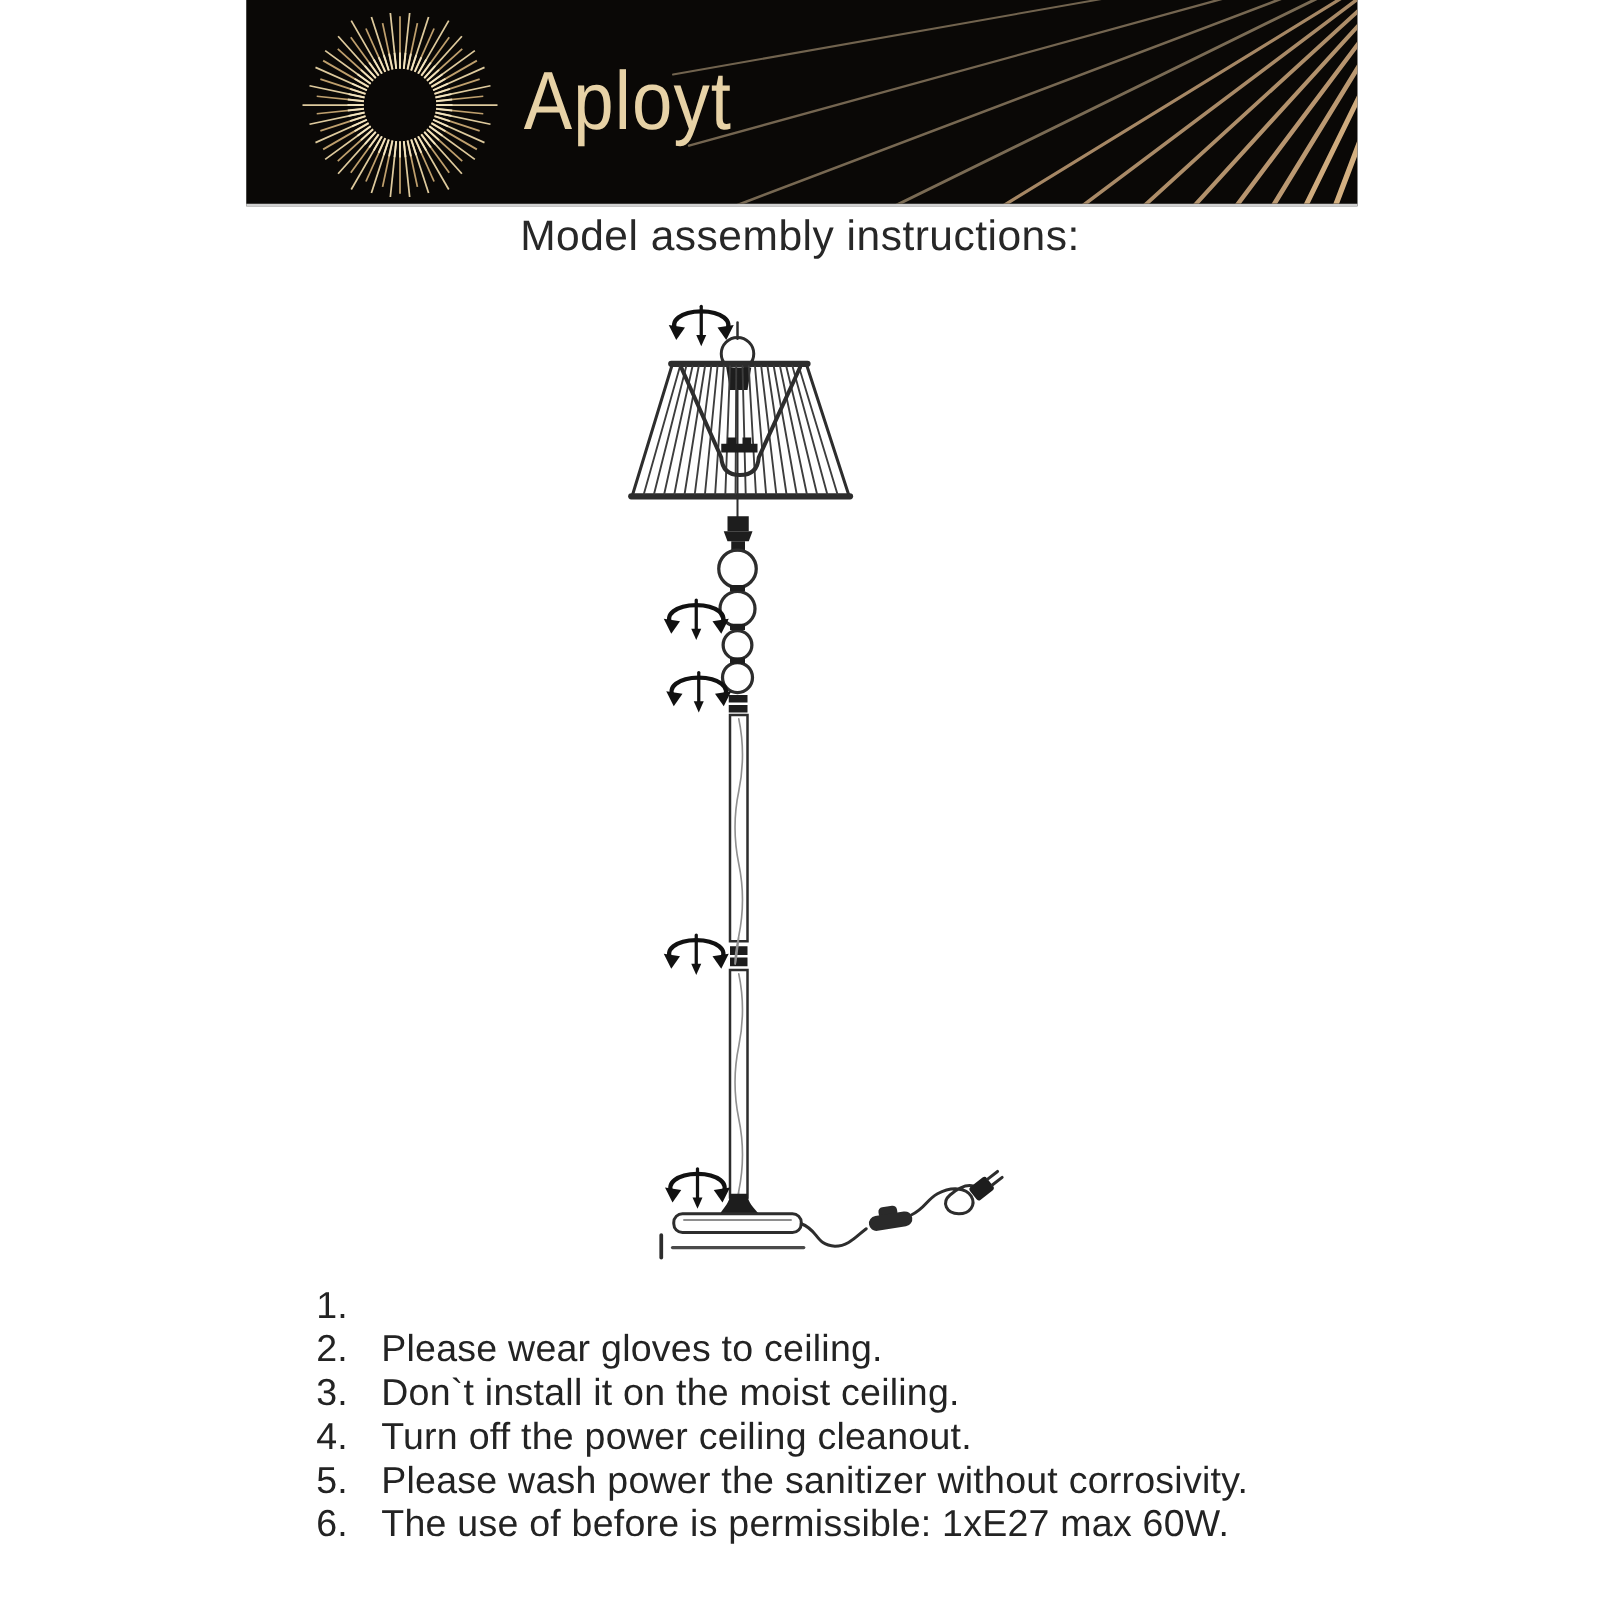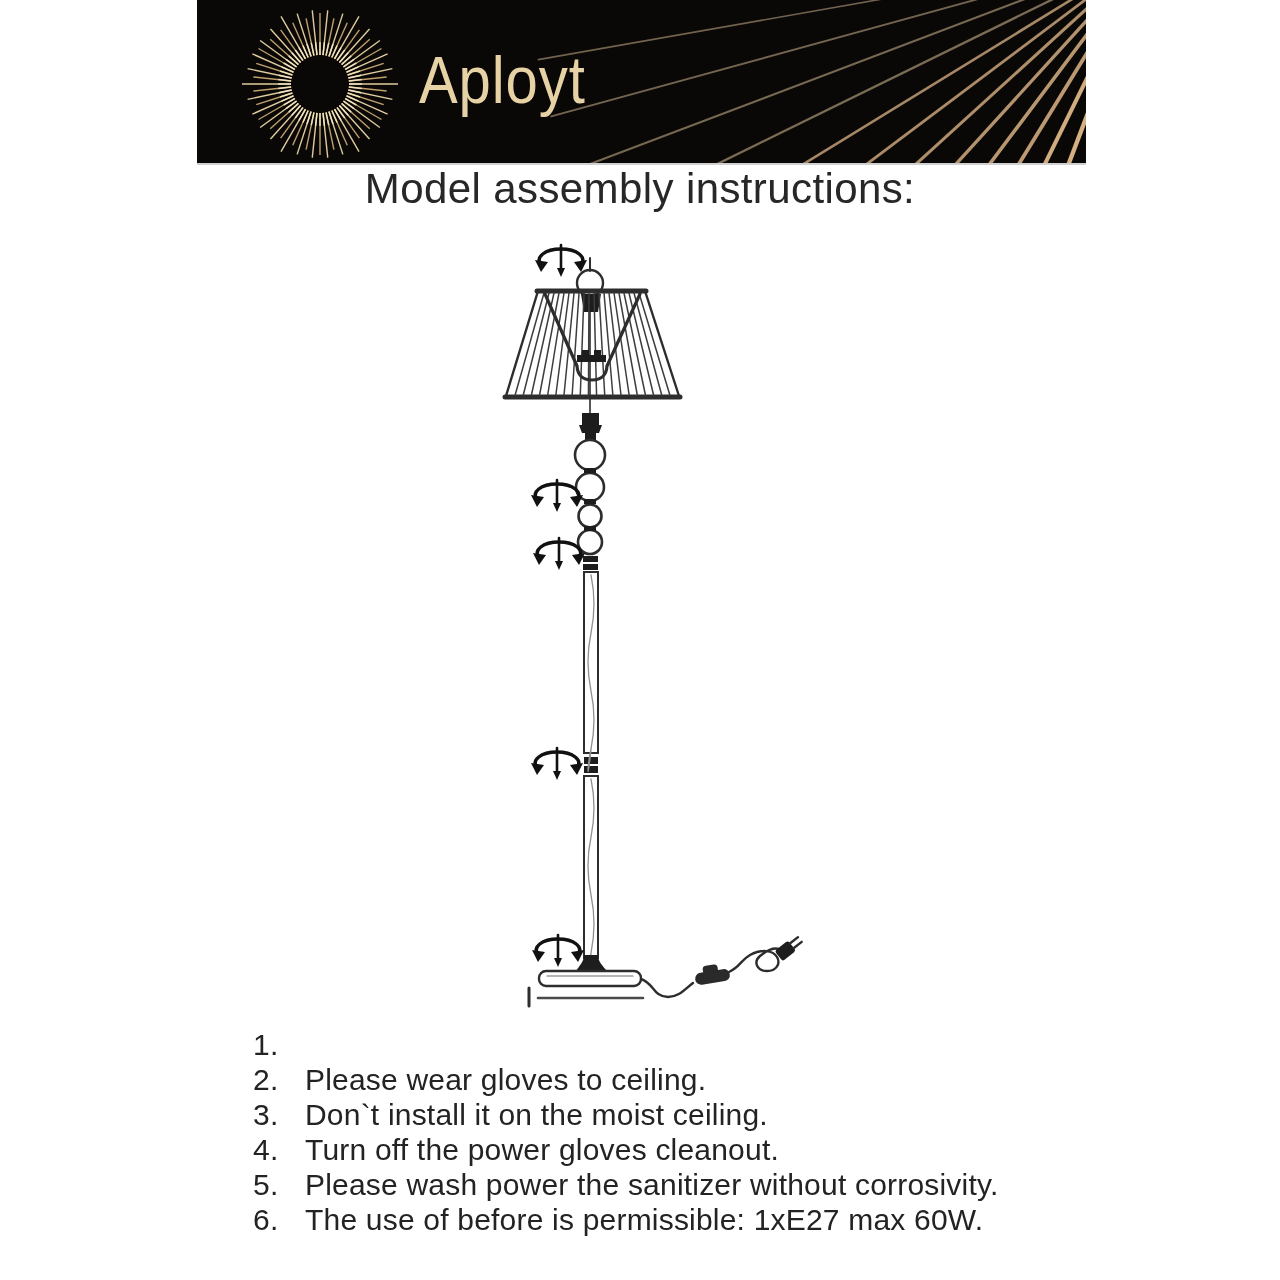"Model assembly instructions:" .title-block { font-size: 42px -> 34px }
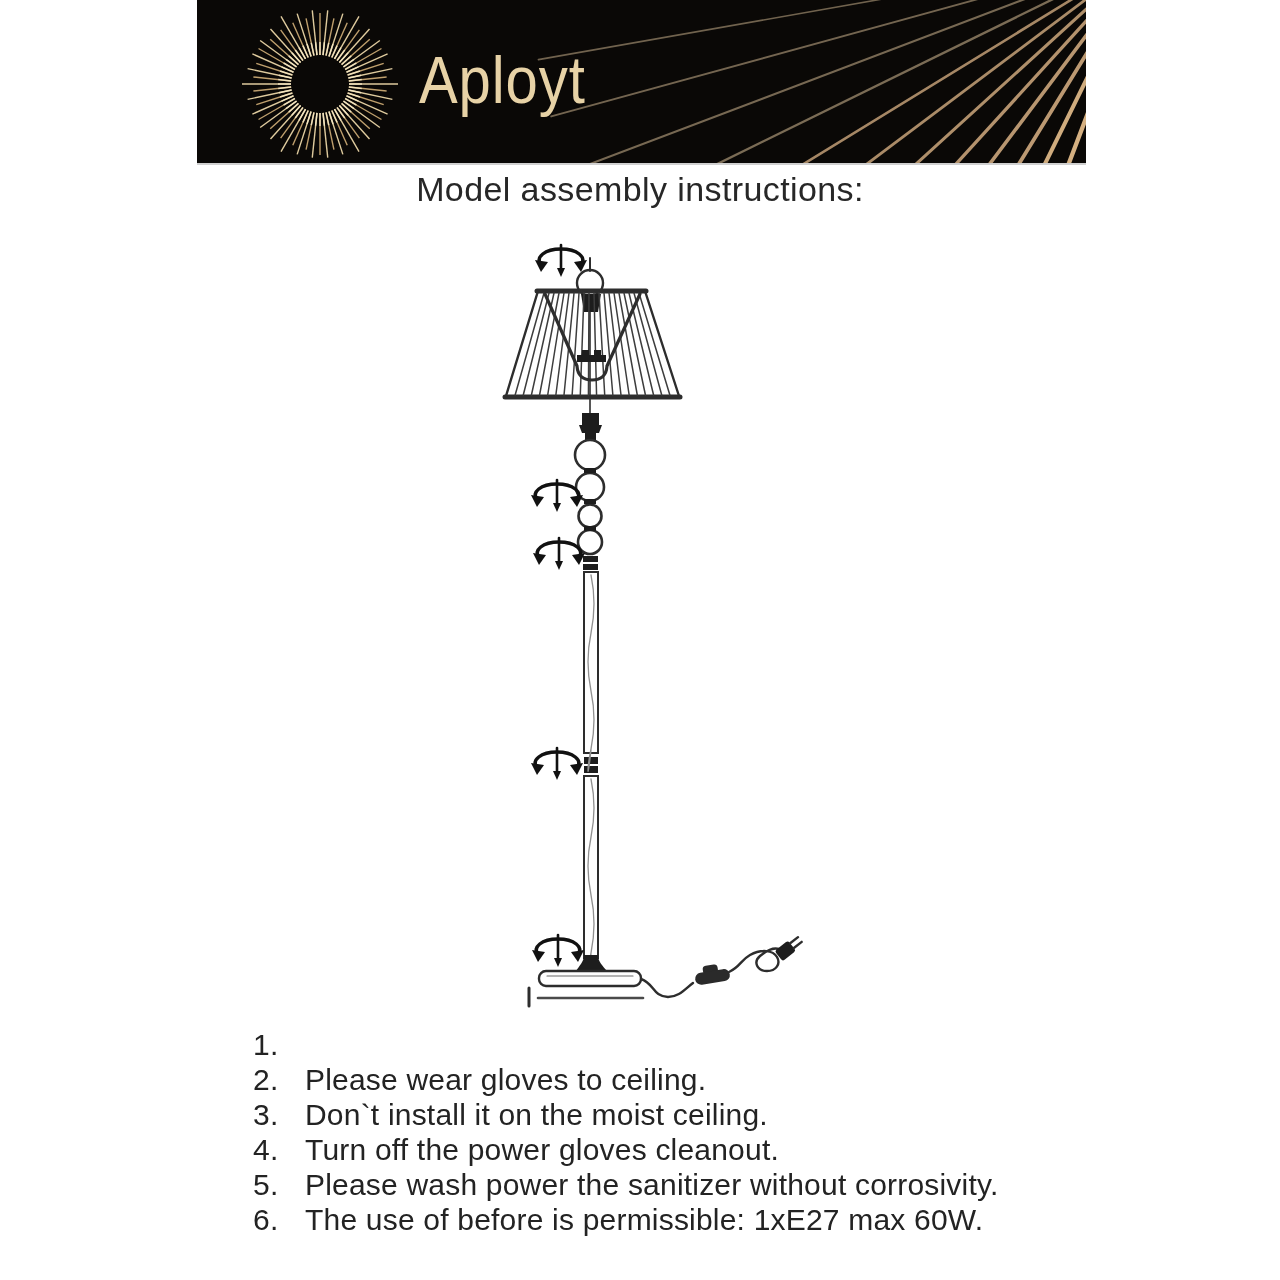"Turn off the power gloves" span { text: gloves -> ceiling }
